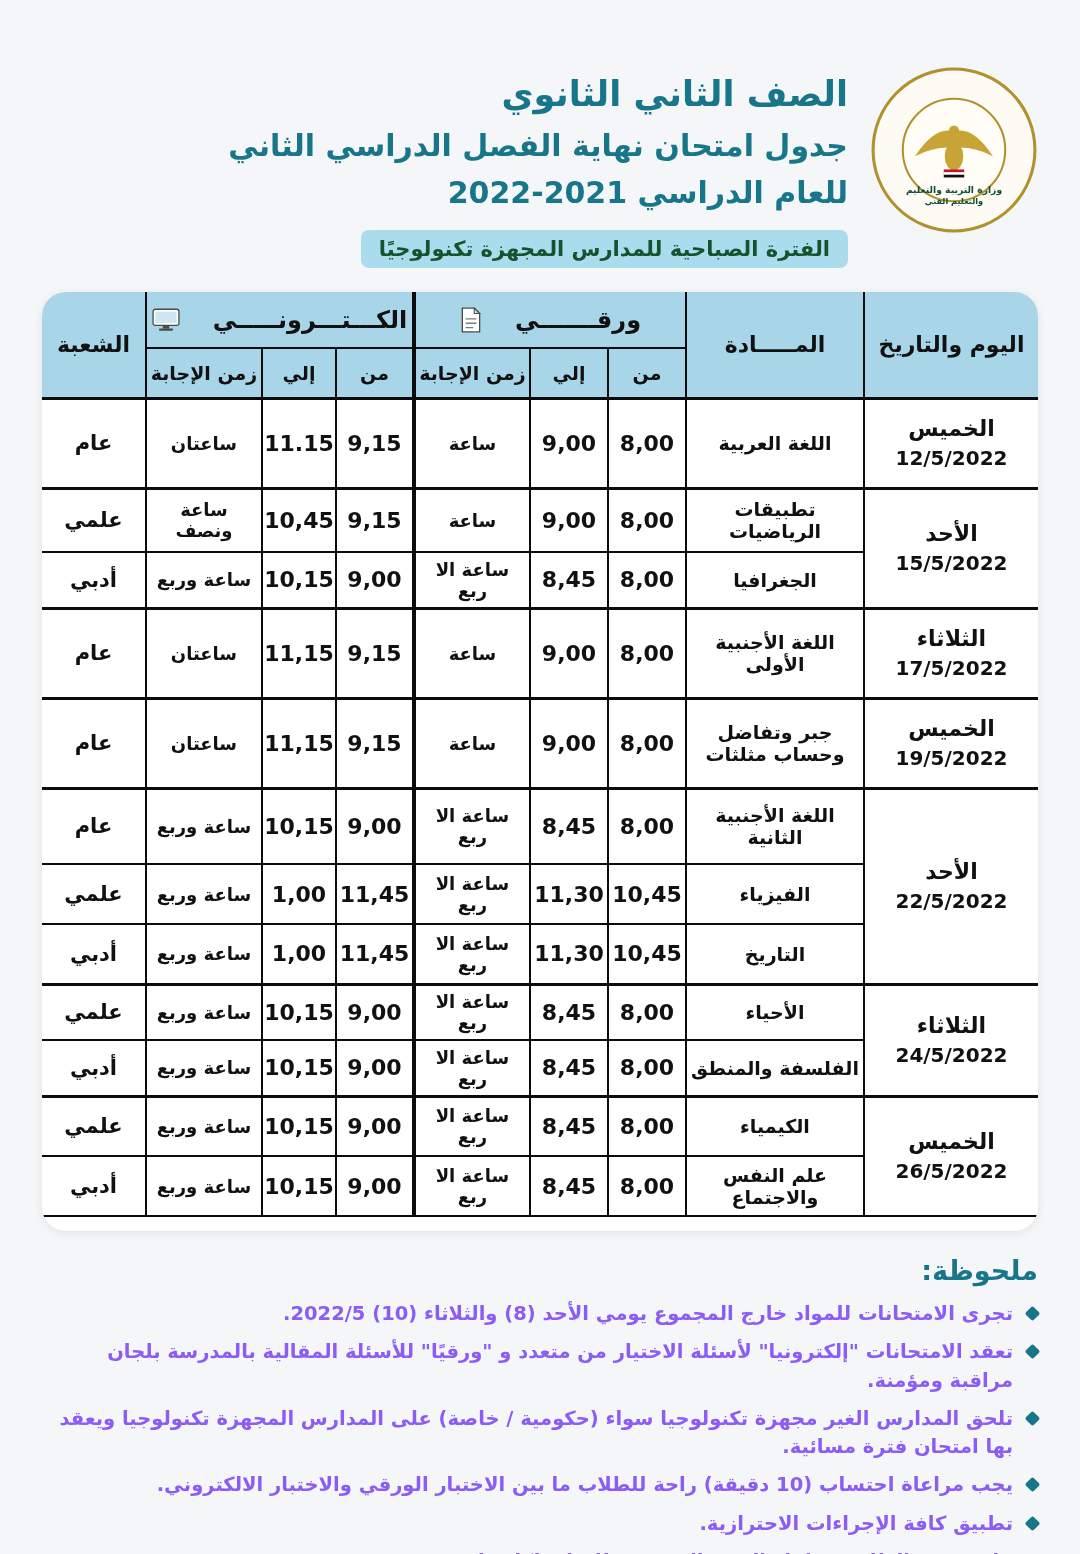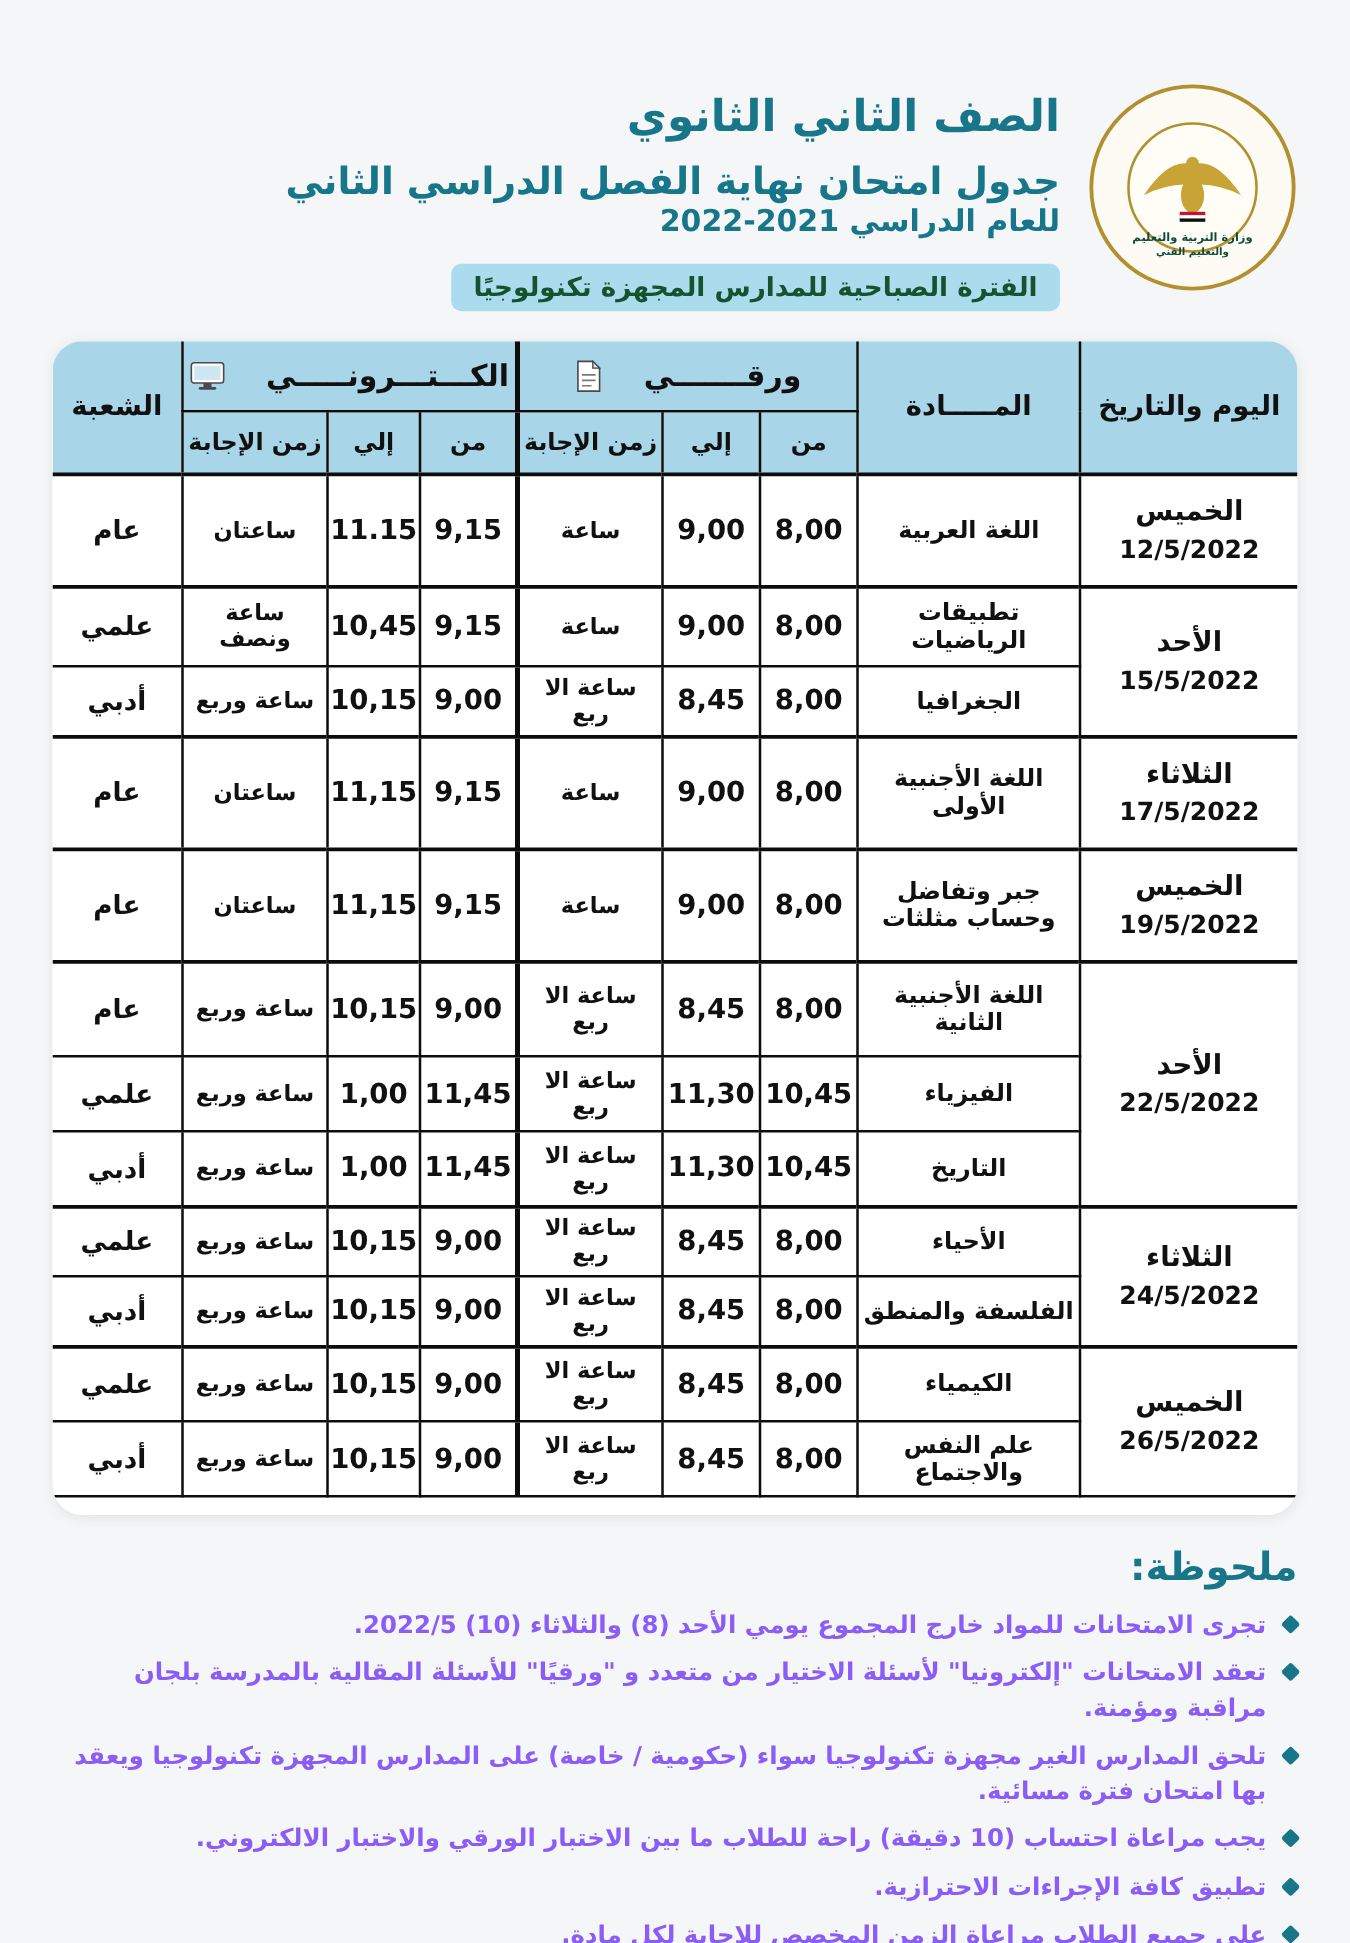"للعام الدراسي 2021-2022" .t3 { font-size: 24px -> 30px; margin-top: none -> 12px }
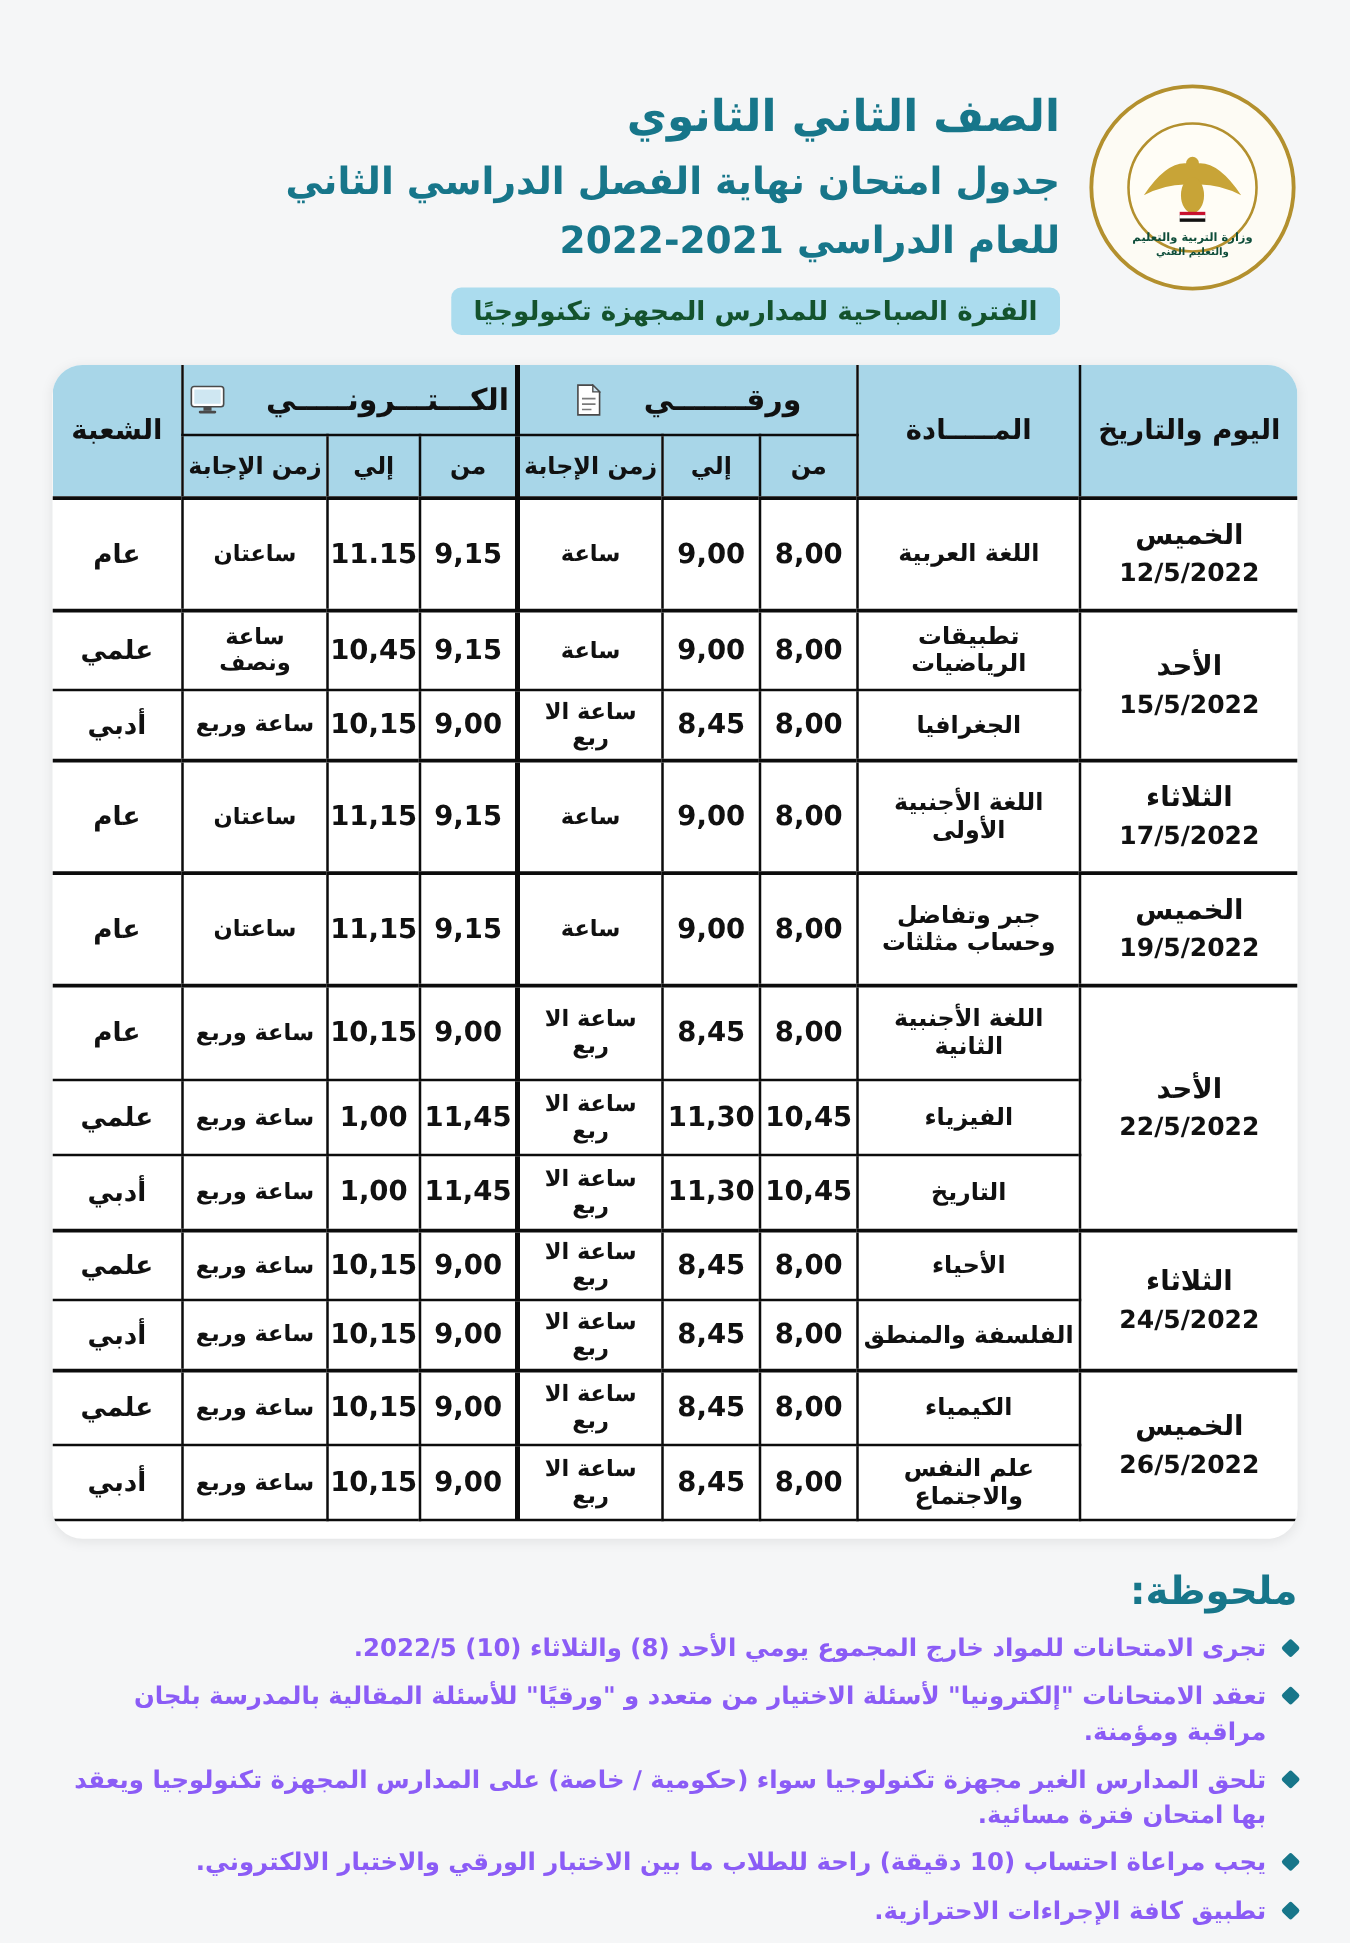"ملحوظة:" .notes h2 { font-size: 31px -> 27px }
